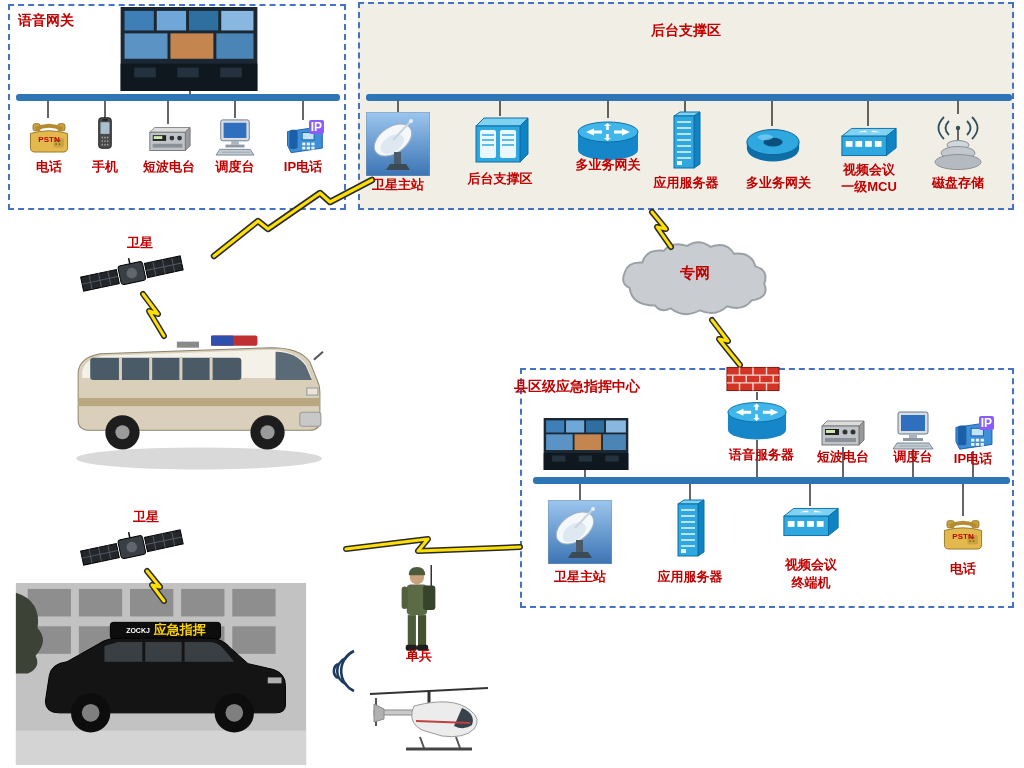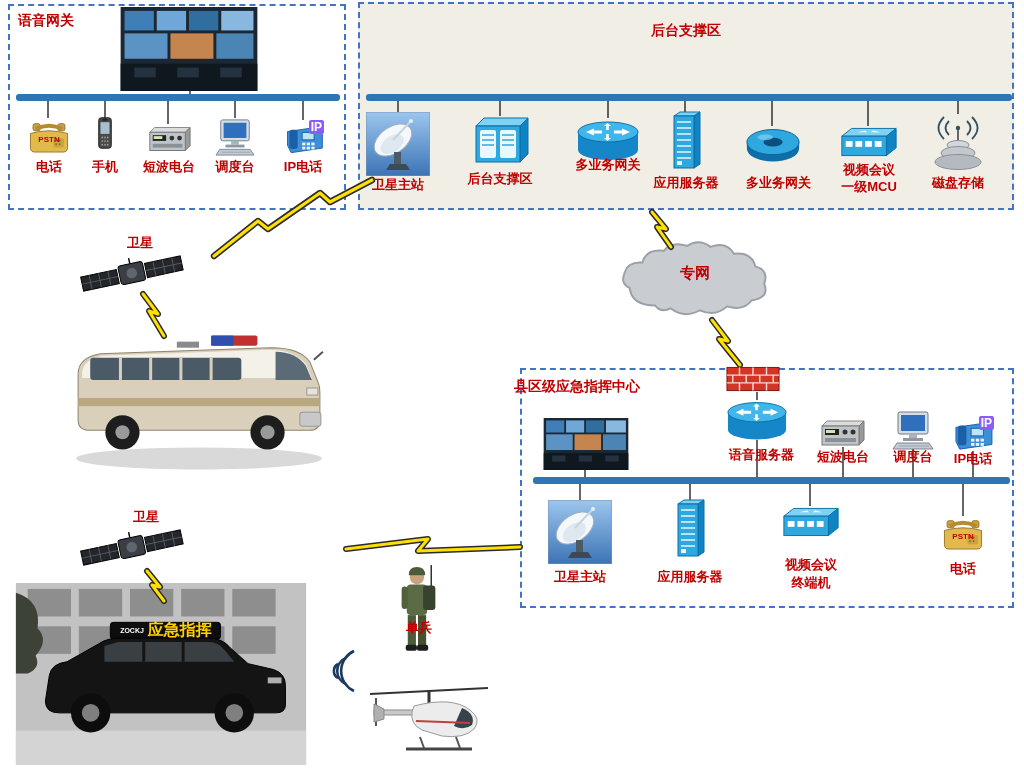"应急指挥" .roof-text .name { font-size: 16px -> 13px }
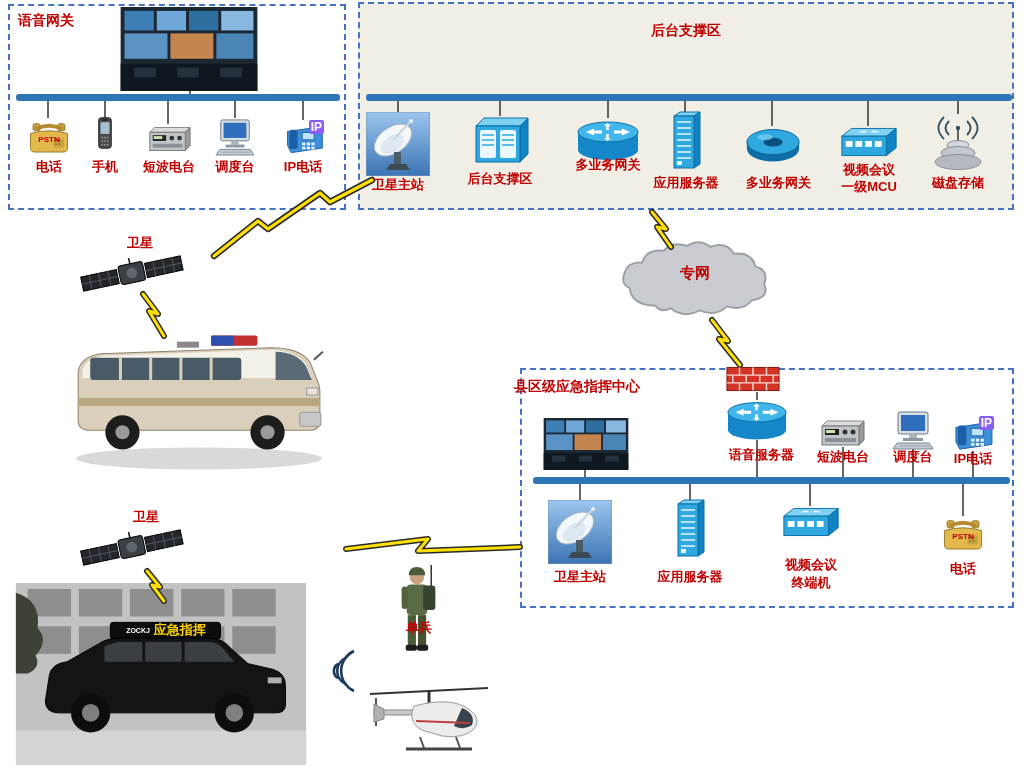"单兵" div.label { top: 621px -> 649px }
